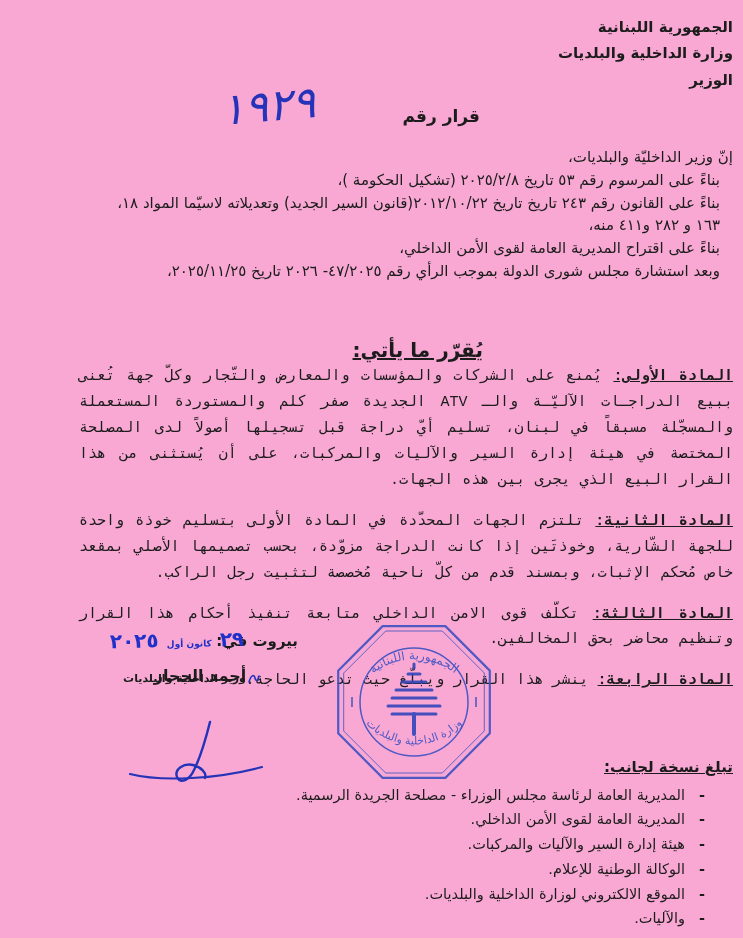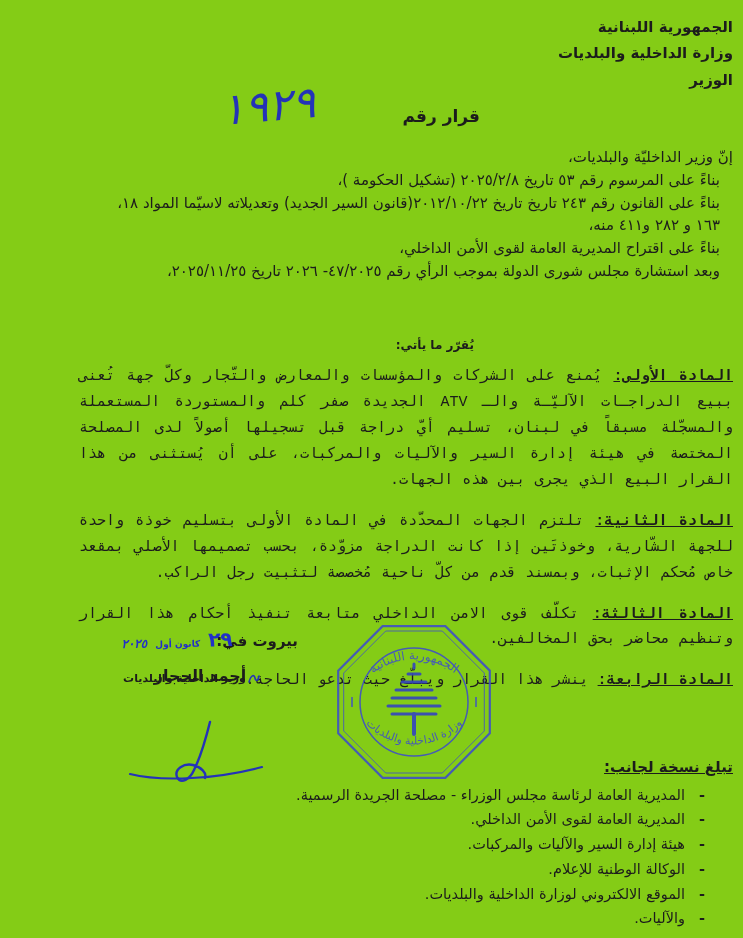"الجمهورية اللبنانية" .page { background: #84cc16 -> #f9a8d4 }
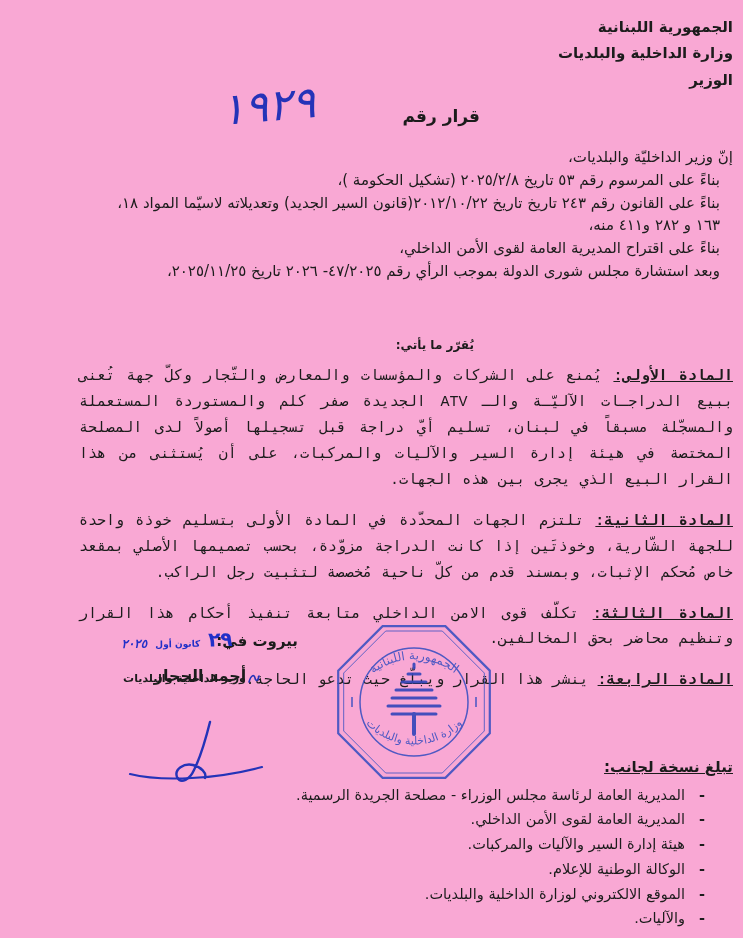"يُقرّر ما يأتي:" .decision-heading { font-size: 12px -> 20px; right: 269px -> 260px; text-decoration: none -> underline }
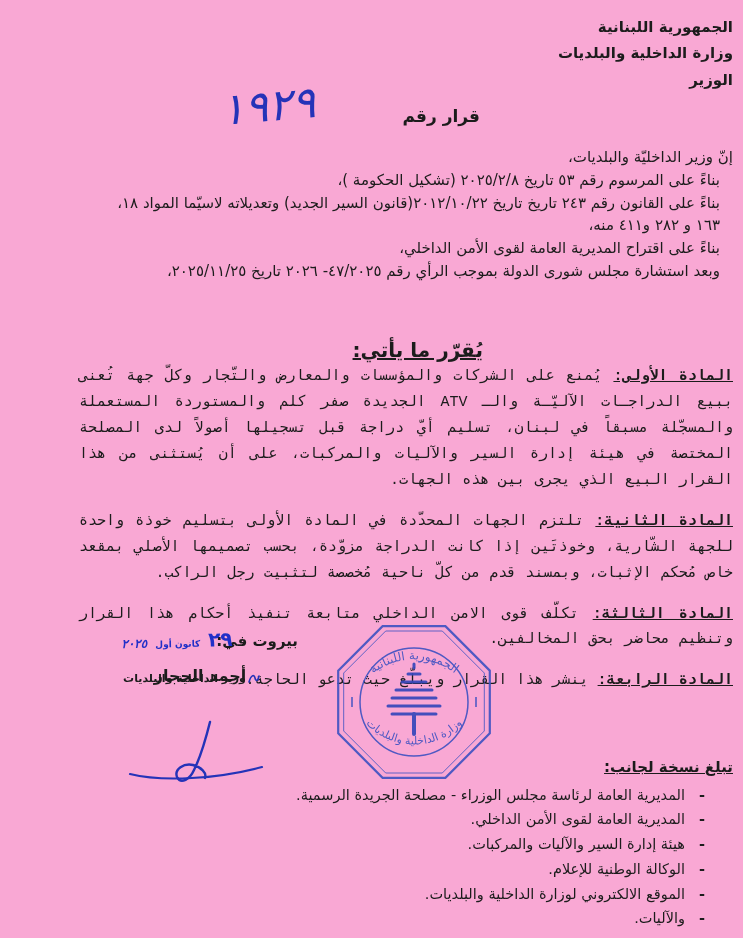"٢٠٢٥" .hand-date .y { font-size: 12px -> 20px; font-style: italic -> none }
